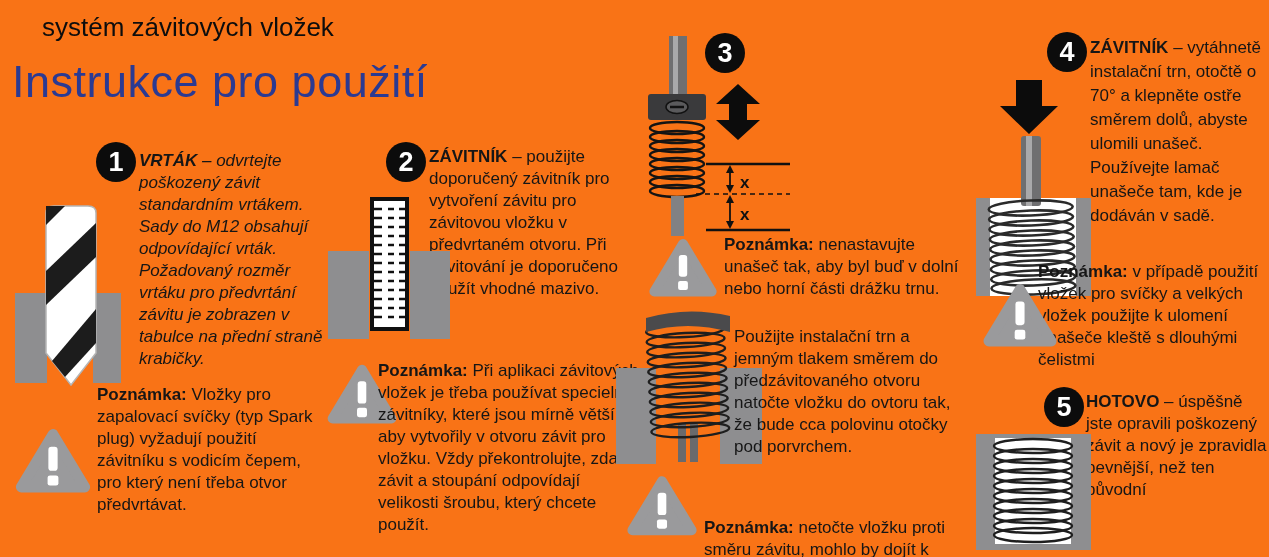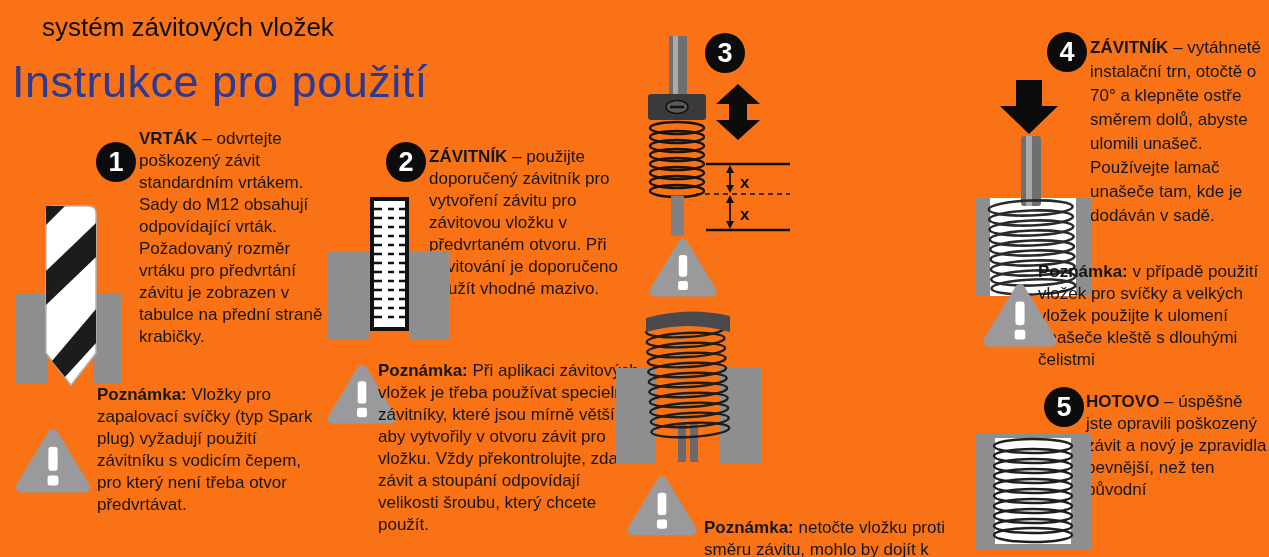"VRTÁK – odvrtejte poškozený závit" div.abs { font-style: none -> italic; top: 128px -> 150px }
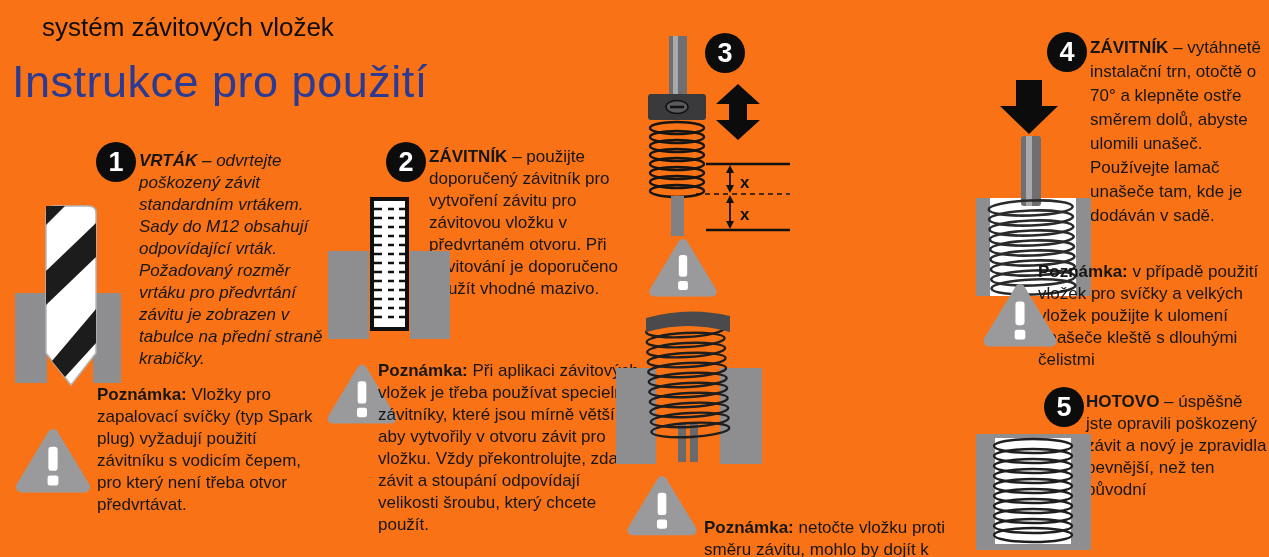"Poznámka: nenastavujte unašeč tak, aby" div.abs { html: none -> <div> <b>Poznámka:</b> <span>nenastavujte unašeč tak, aby byl buď v dolní nebo horní části drážku trnu.</span> </div> }
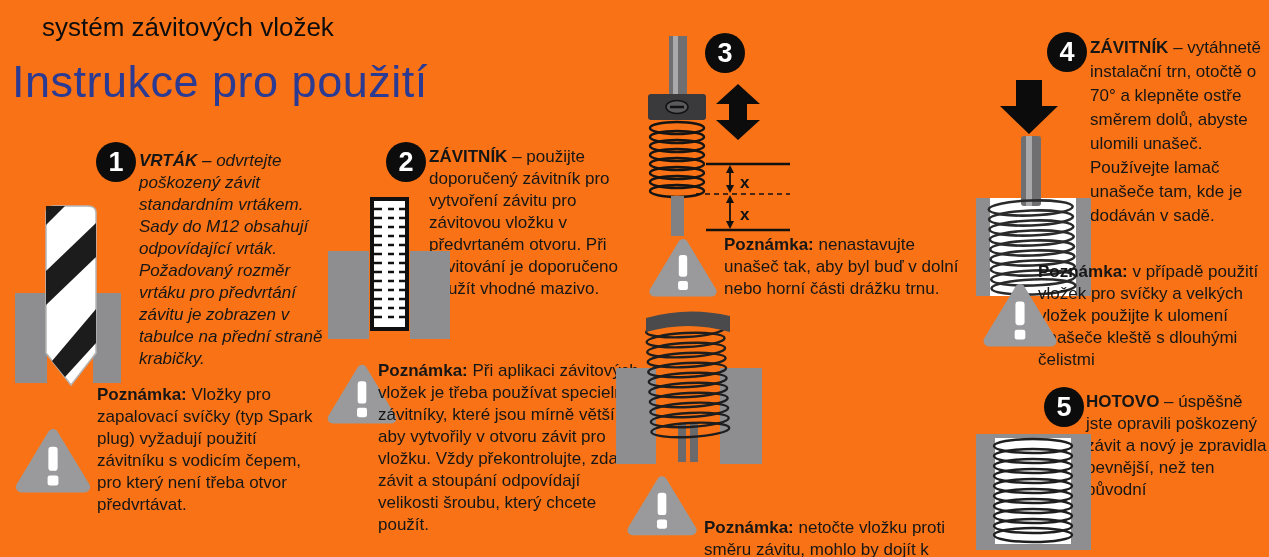"Použijte instalační trn a jemným" div.abs { html: none -> <div>Použijte instalační trn a jemným tlakem směrem do předzávitovaného otvoru natočte vložku do ovtoru tak, že bude cca polovinu otočky pod porvrchem.</div> }
